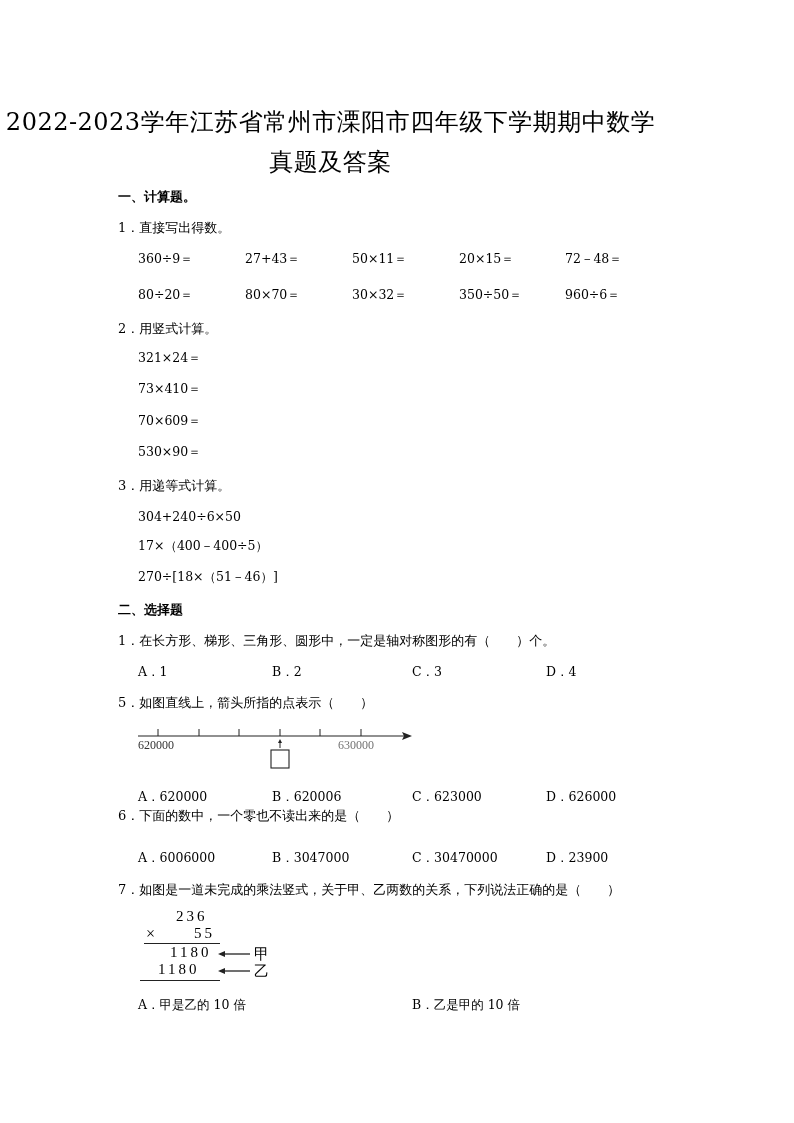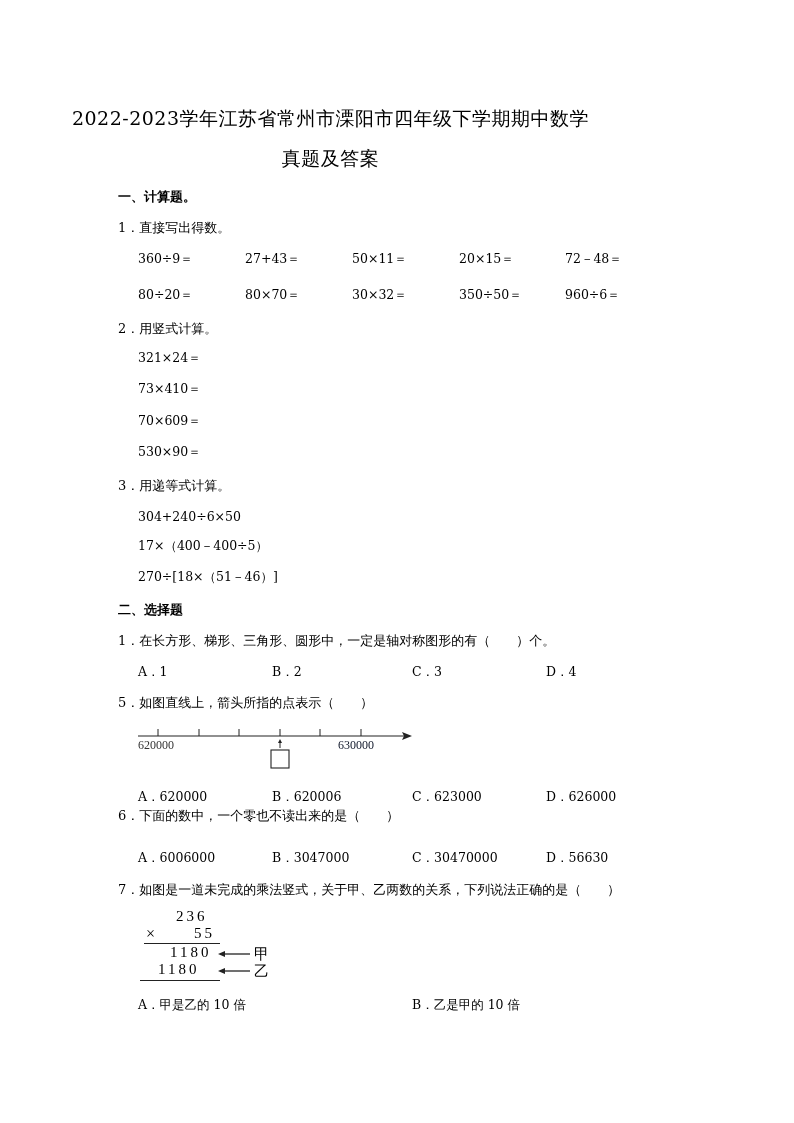"2022-2023学年江苏省常州市溧阳市四年级下学期期中数学" .title { font-size: 19px -> 24px }
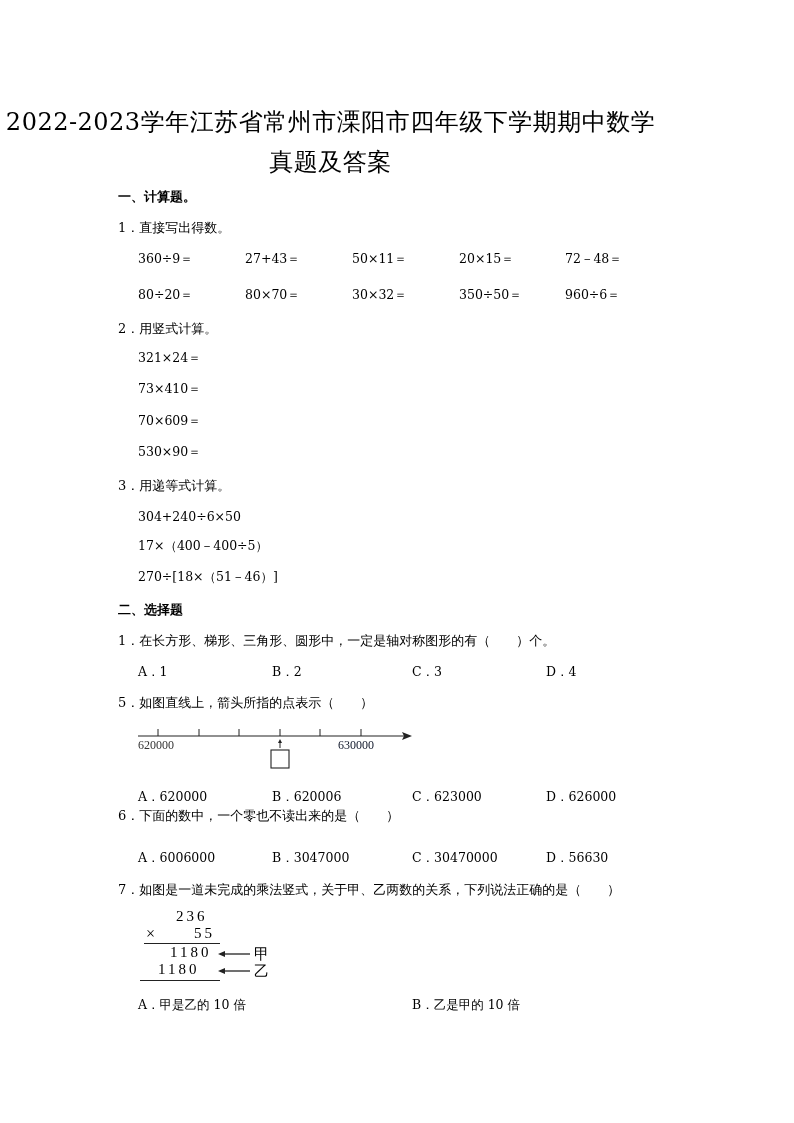"630000" span.abs { color: #0f172a -> #737373 }
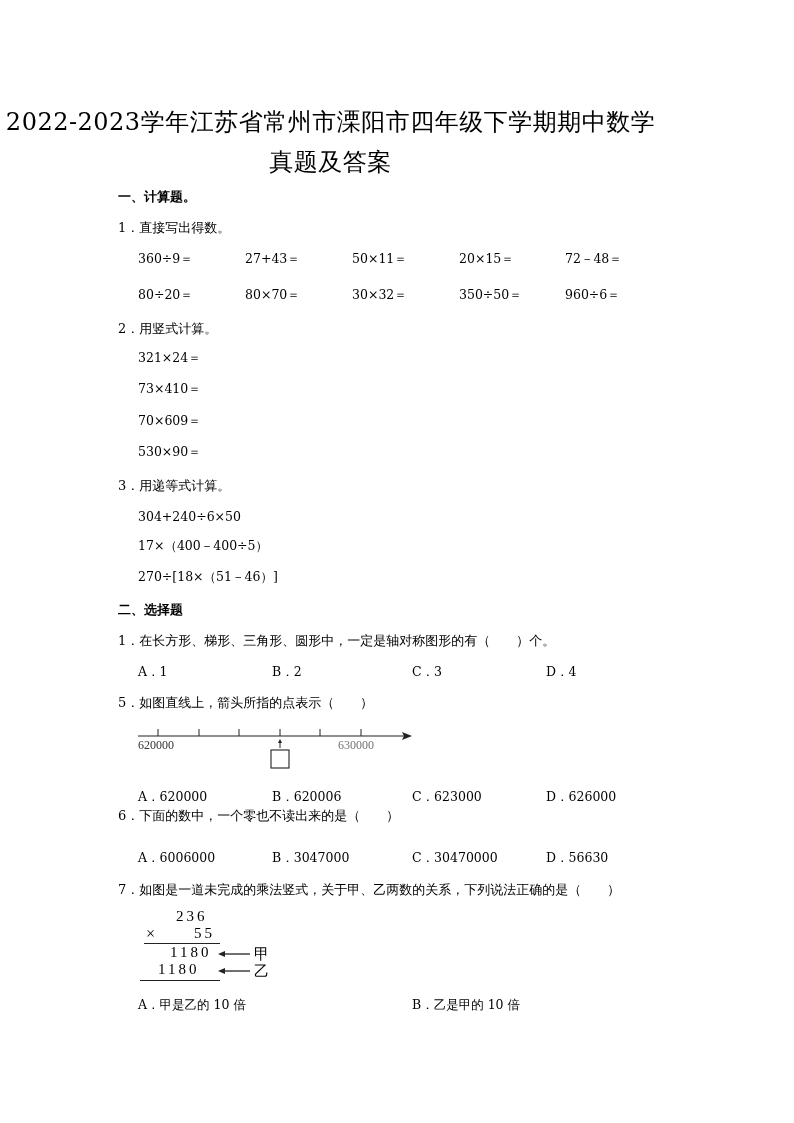"D．56630" div.abs { text: 56630 -> 23900 }
